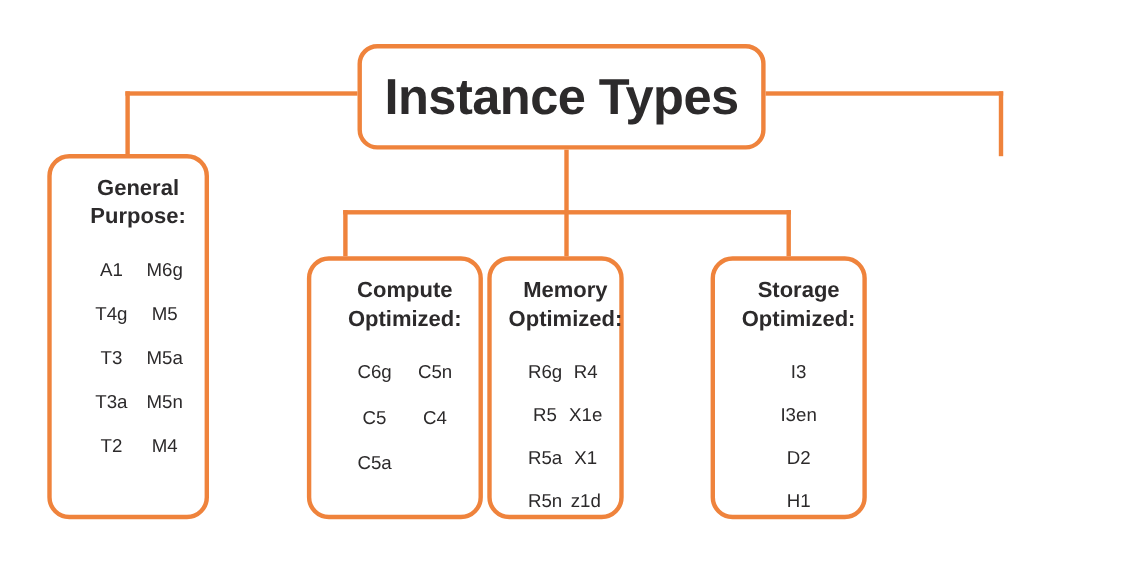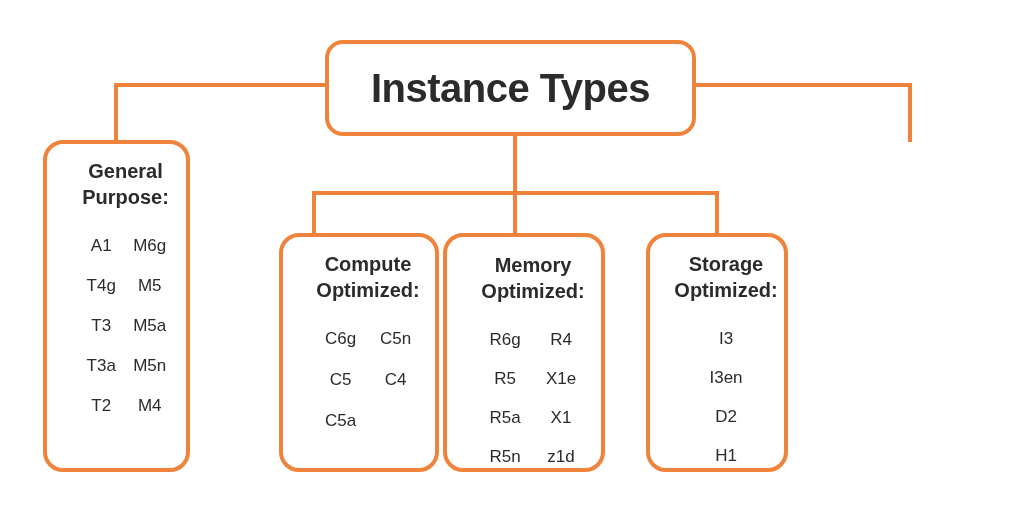"Instance Types" .root-title { font-size: 40px -> 46px }
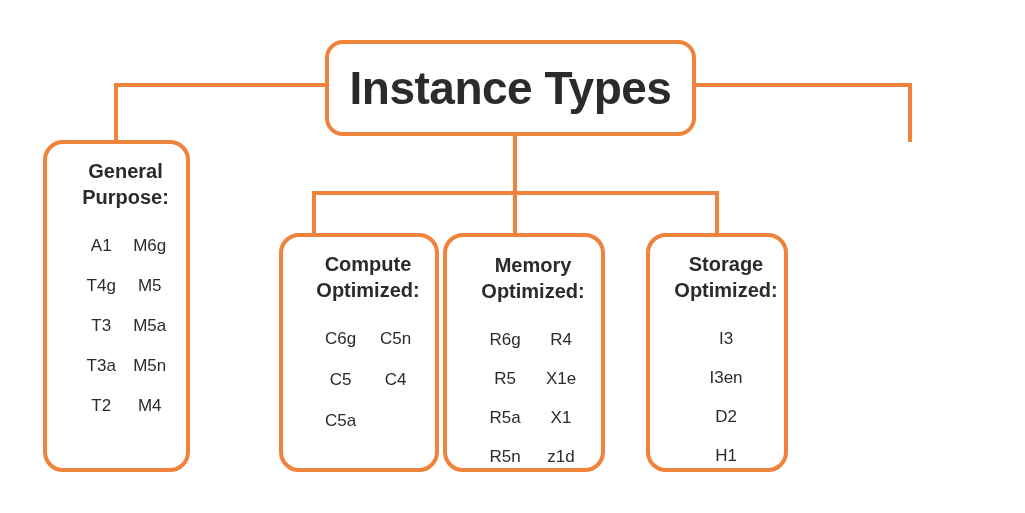"Memory Optimized:" .node-memory { justify-content: center -> none; width: 162px -> 124px }
